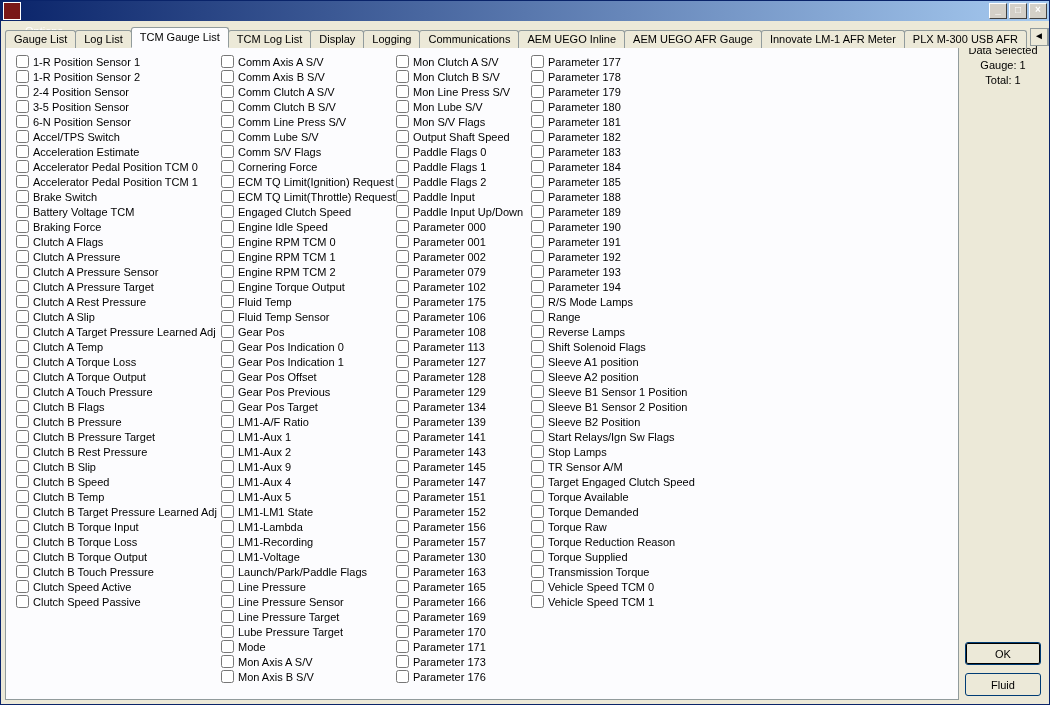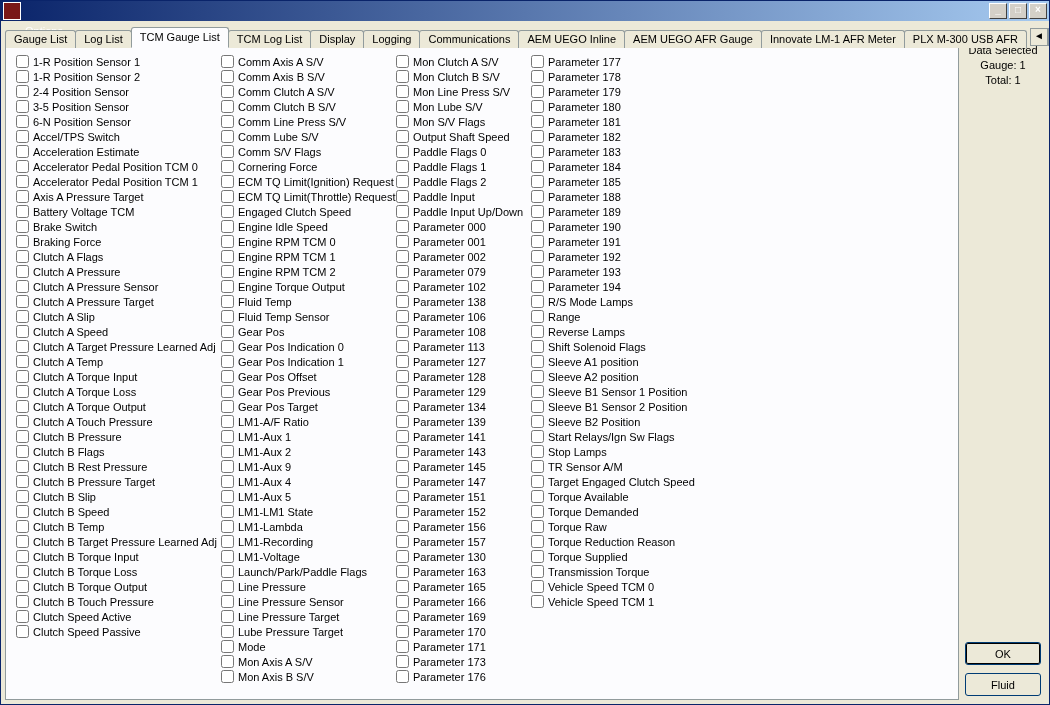"Axis A Pressure Target" div.check-row { html: <div> <input> <label>Axis A Pressure Target</label> </div> -> none }
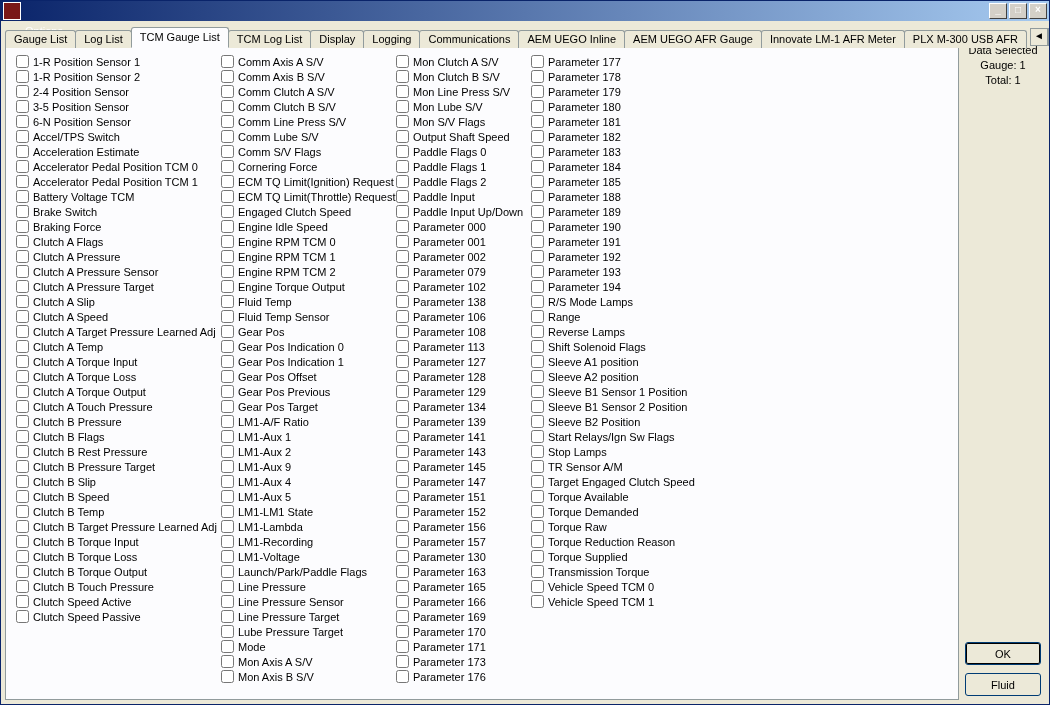"Battery Voltage TCM" div.check-row { order: before "Brake Switch" -> after "Brake Switch" }
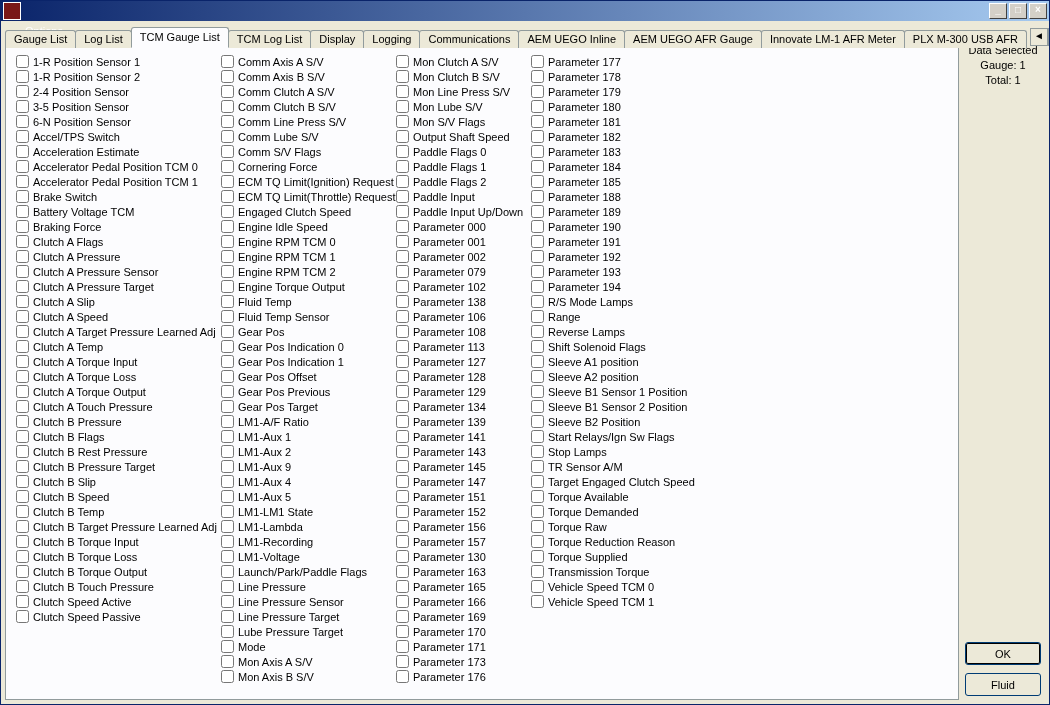"Clutch A Rest Pressure" div.check-row { html: none -> <div> <input> <label>Clutch A Rest Pressure</label> </div> }
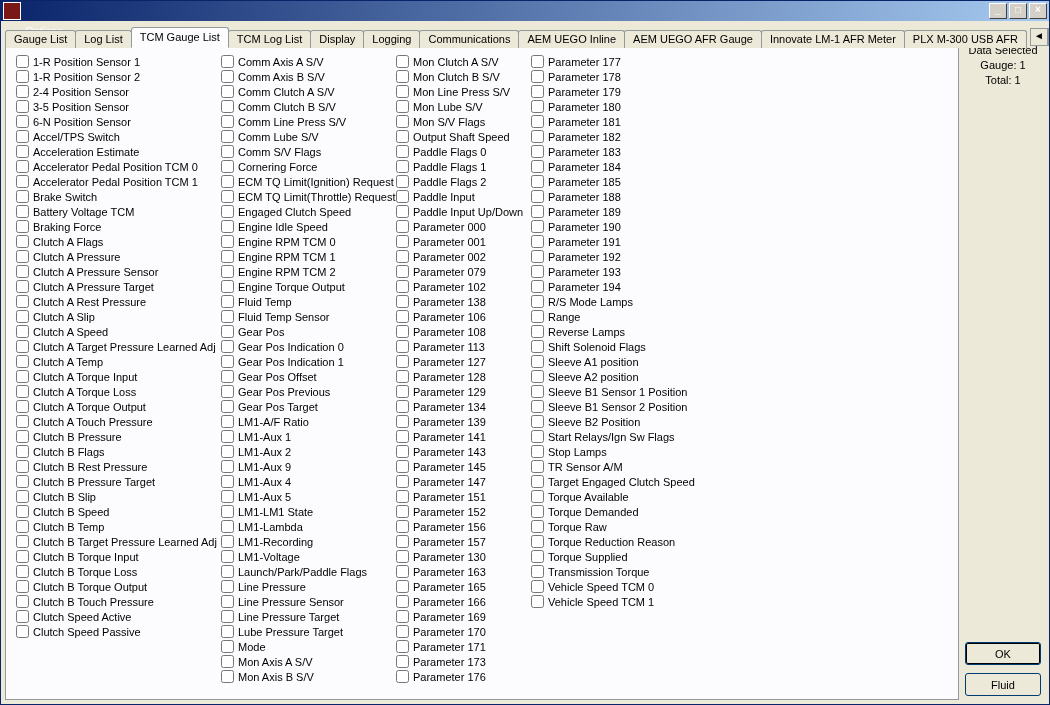"Parameter 138" label { text: 138 -> 175 }
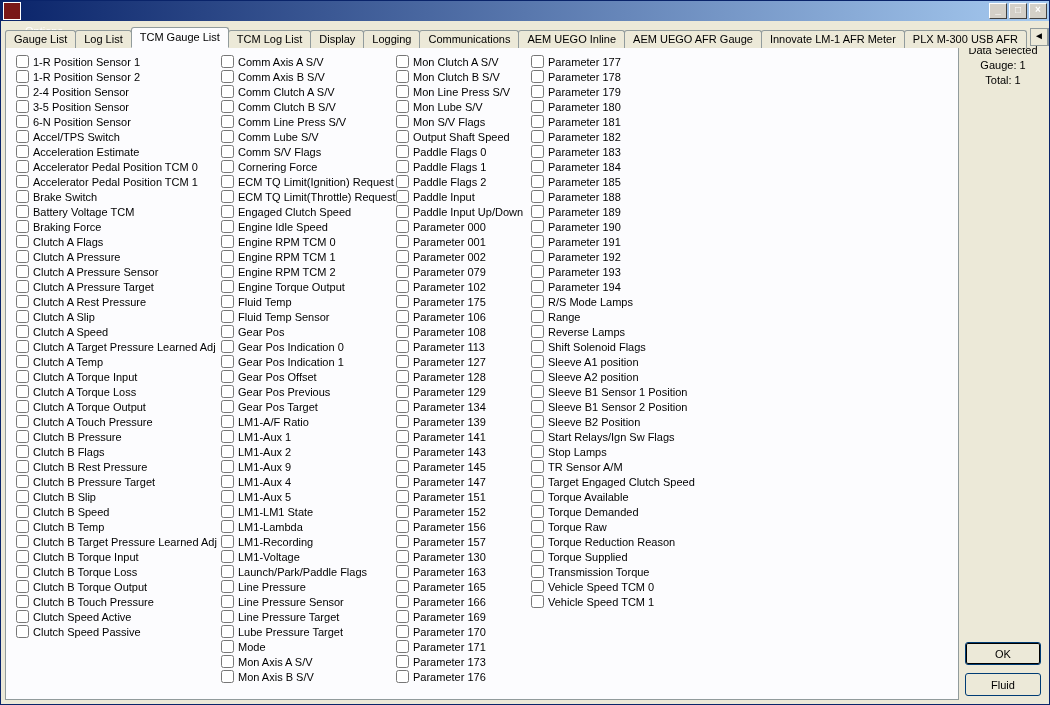"Clutch A Speed" div.check-row { html: <div> <input> <label>Clutch A Speed</label> </div> -> none }
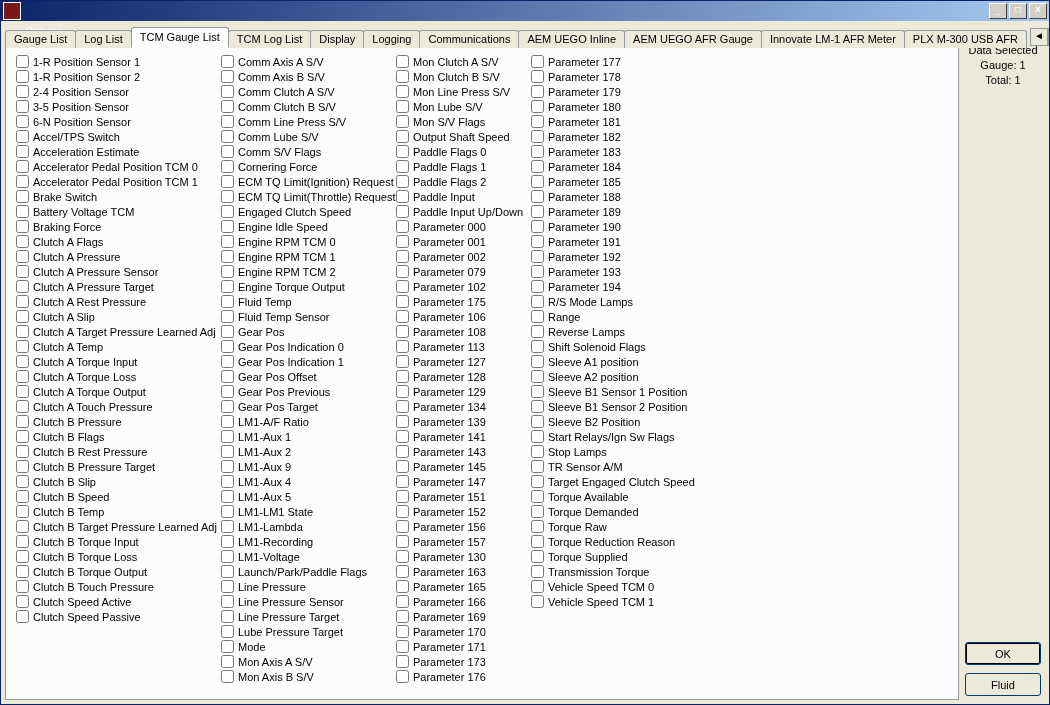"Clutch A Torque Input" div.check-row { html: <div> <input> <label>Clutch A Torque Input</label> </div> -> none }
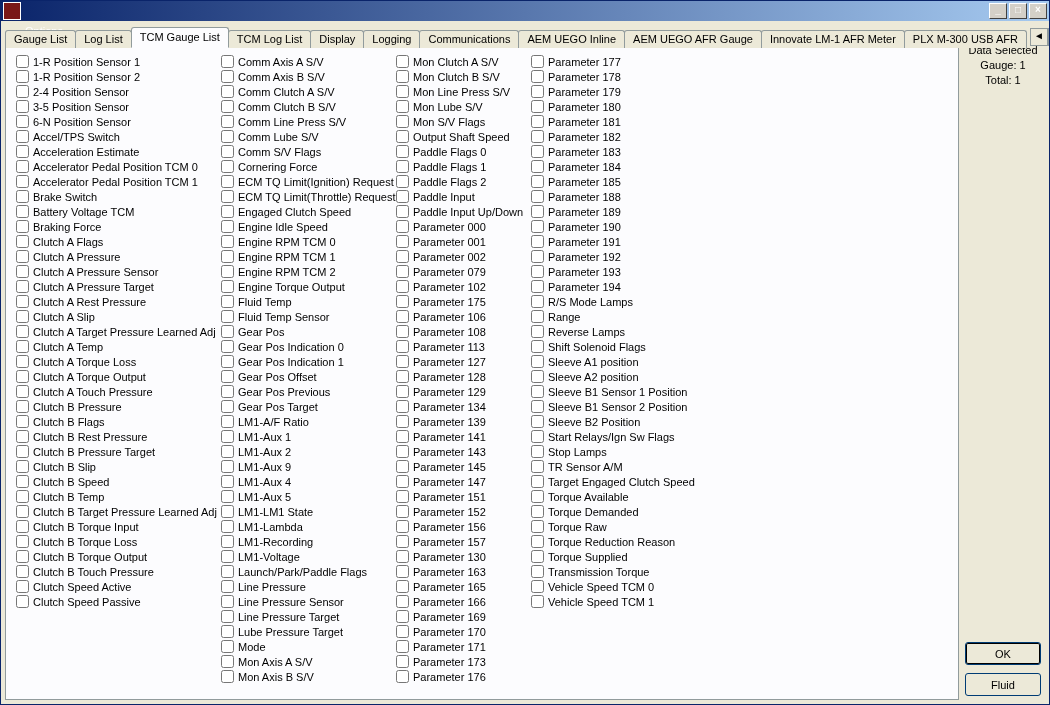"Clutch B Pressure" div.check-row { order: before "Clutch B Flags" -> after "Clutch B Flags" }
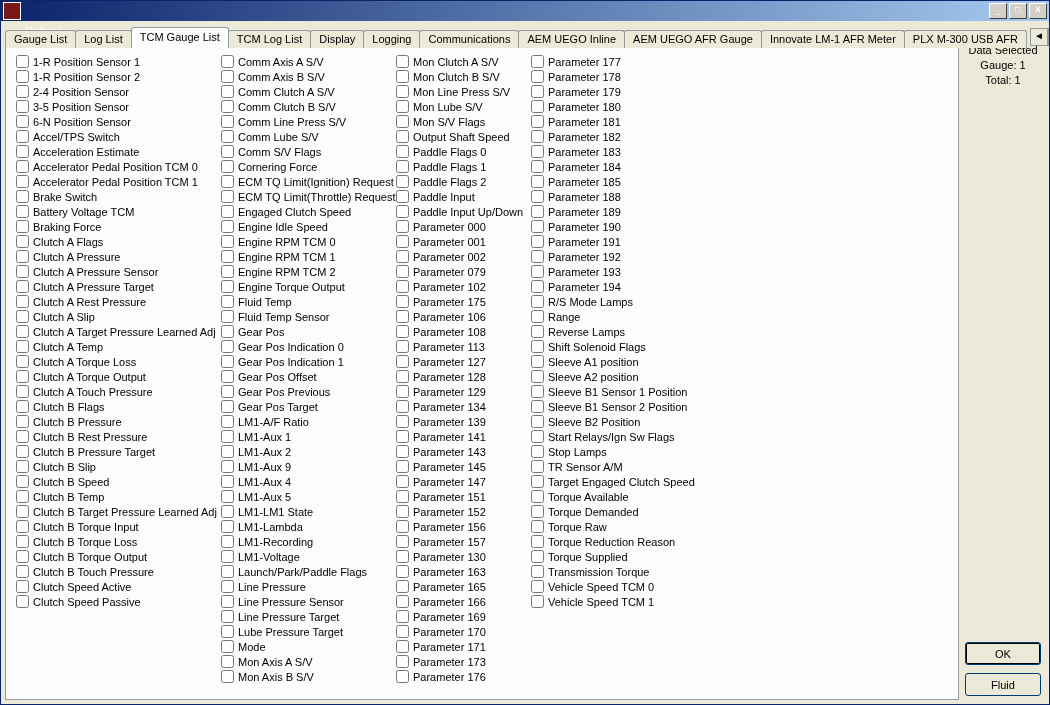"Clutch B Rest Pressure" div.check-row { order: before "Clutch B Pressure Target" -> after "Clutch B Pressure Target" }
